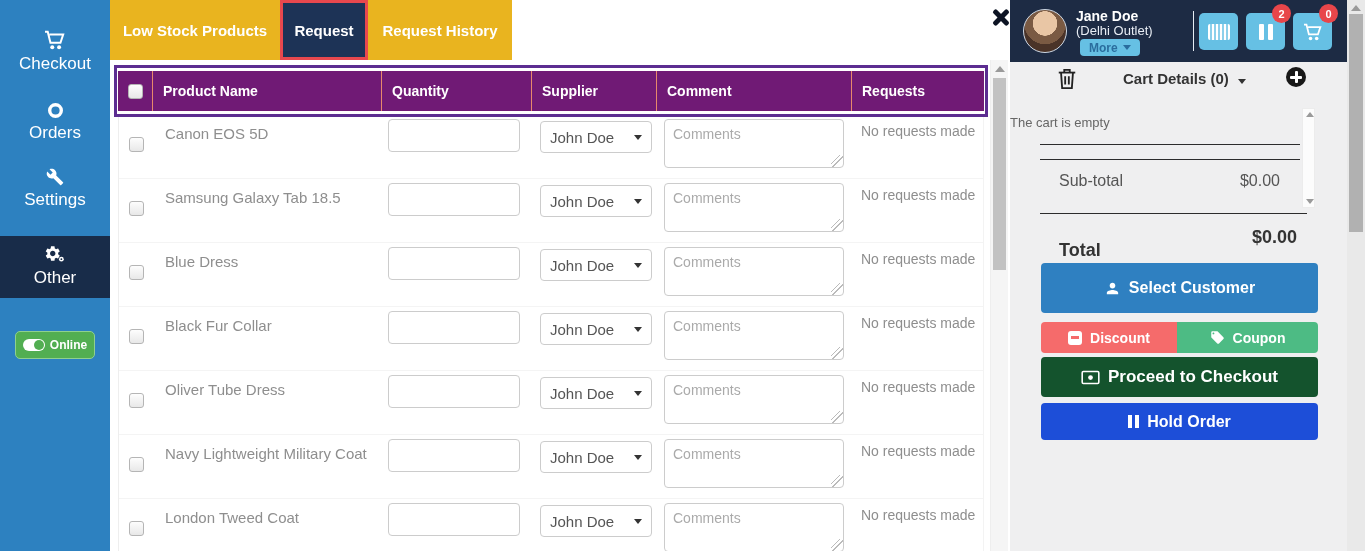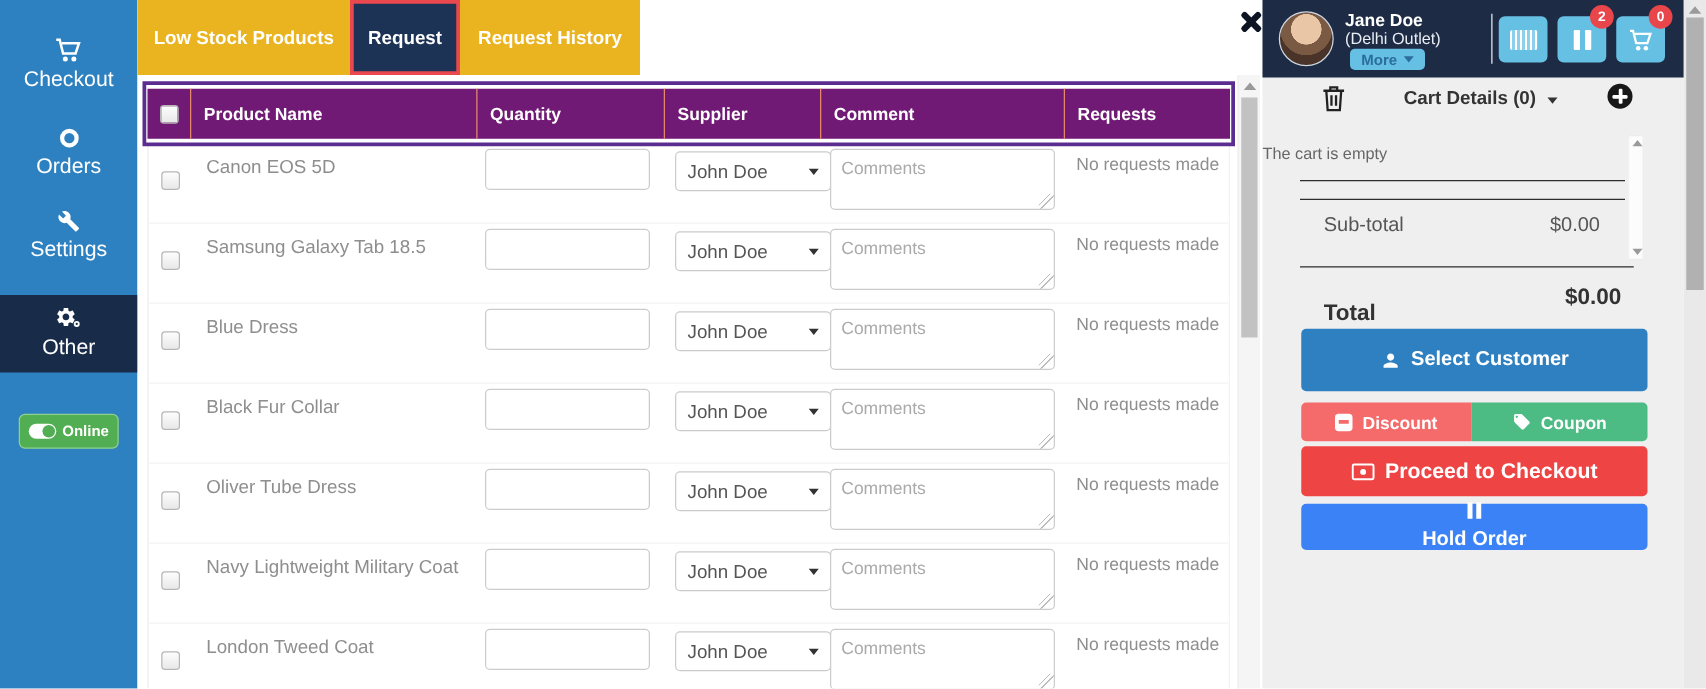"John Doe" .sel { width: 125px -> 112px }
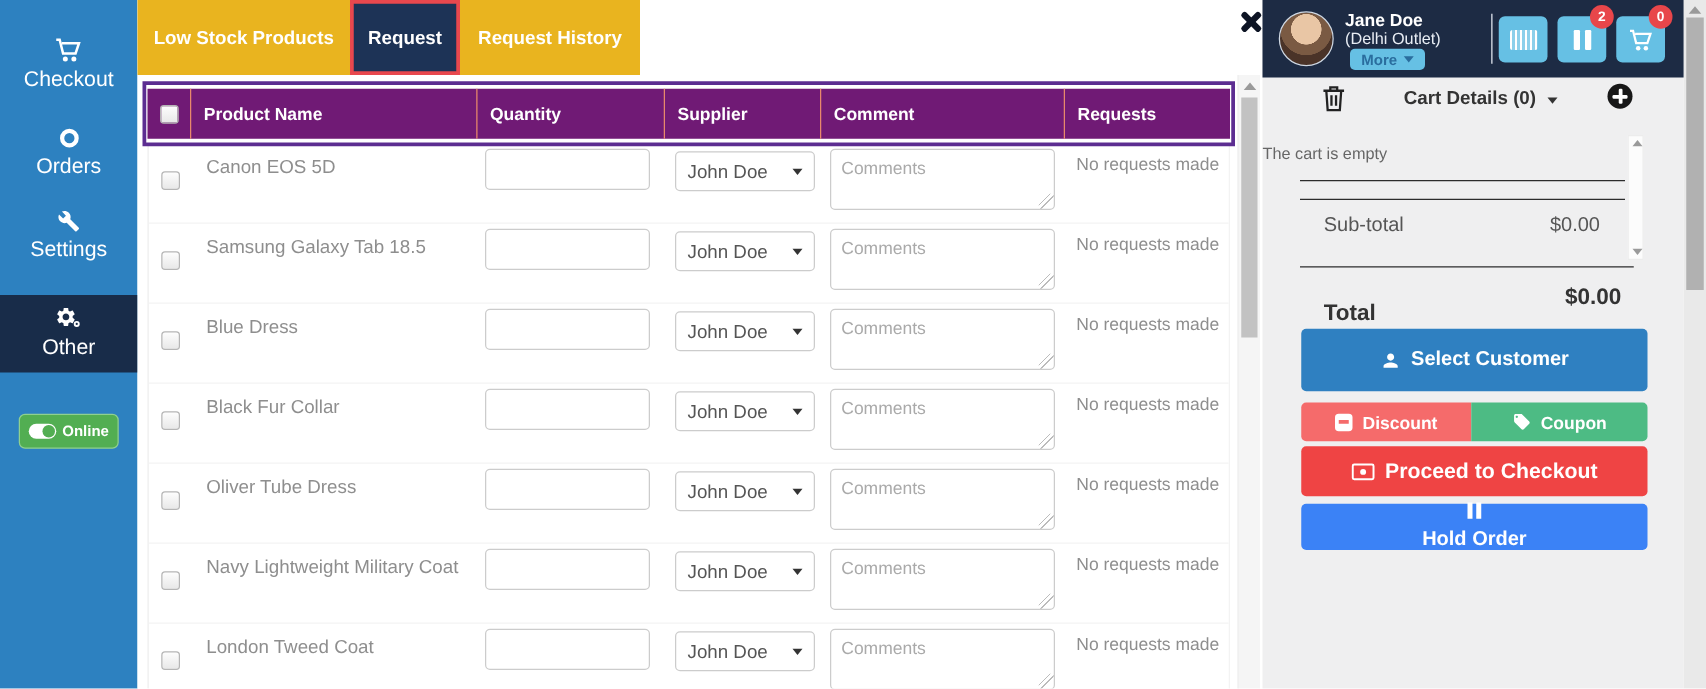"Proceed to Checkout" .btn-proceed { background: #ef4444 -> #14532d }
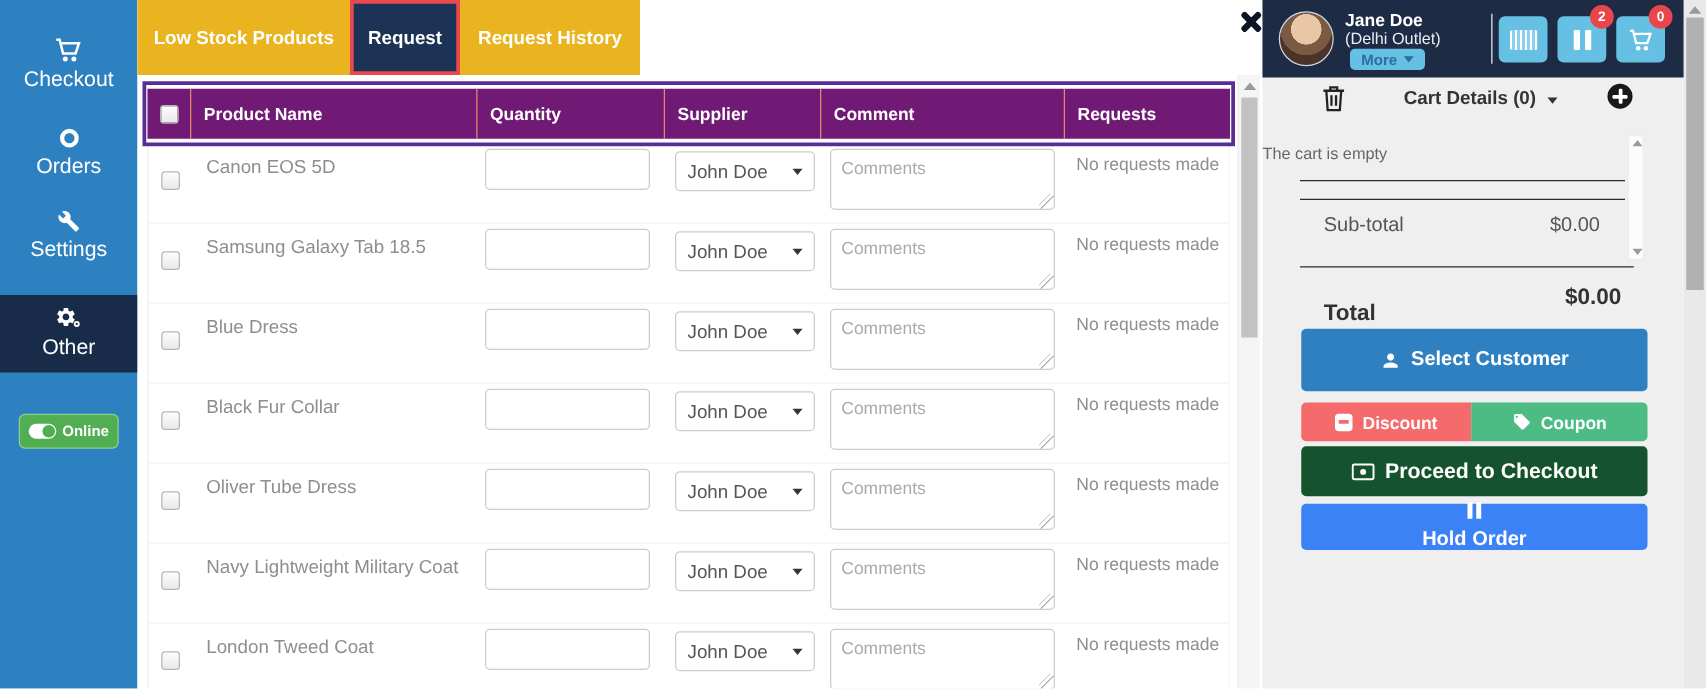"Hold Order" .btn-hold { background: #3b82f6 -> #1d4ed8; flex-direction: column -> none }
